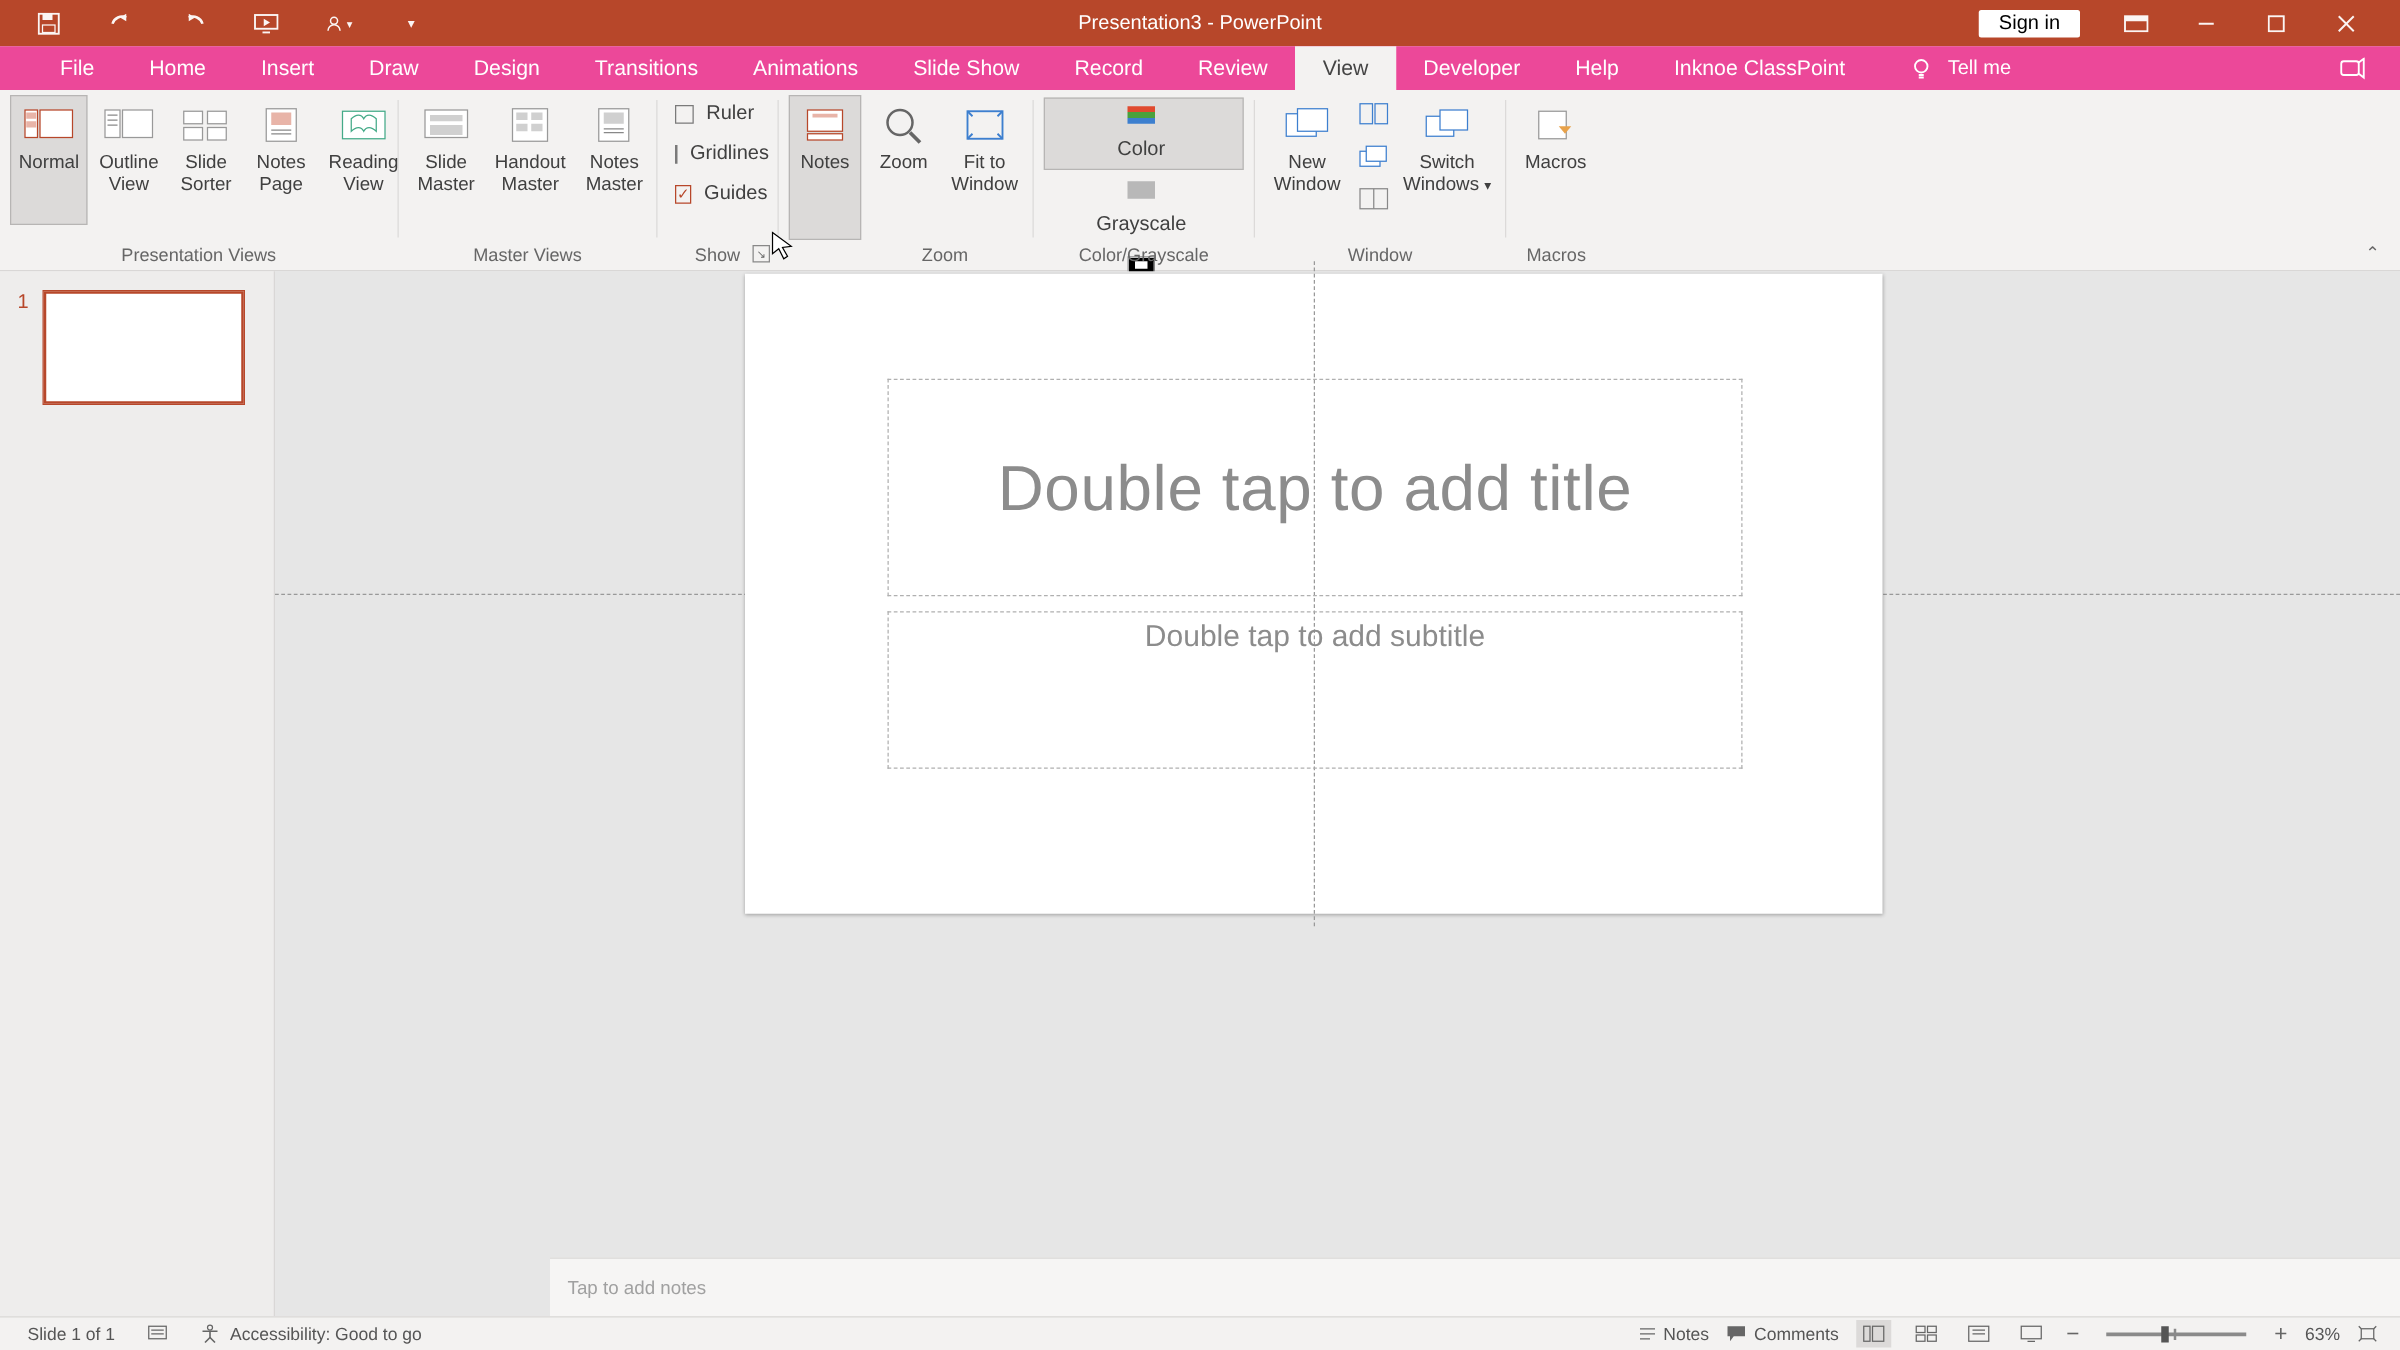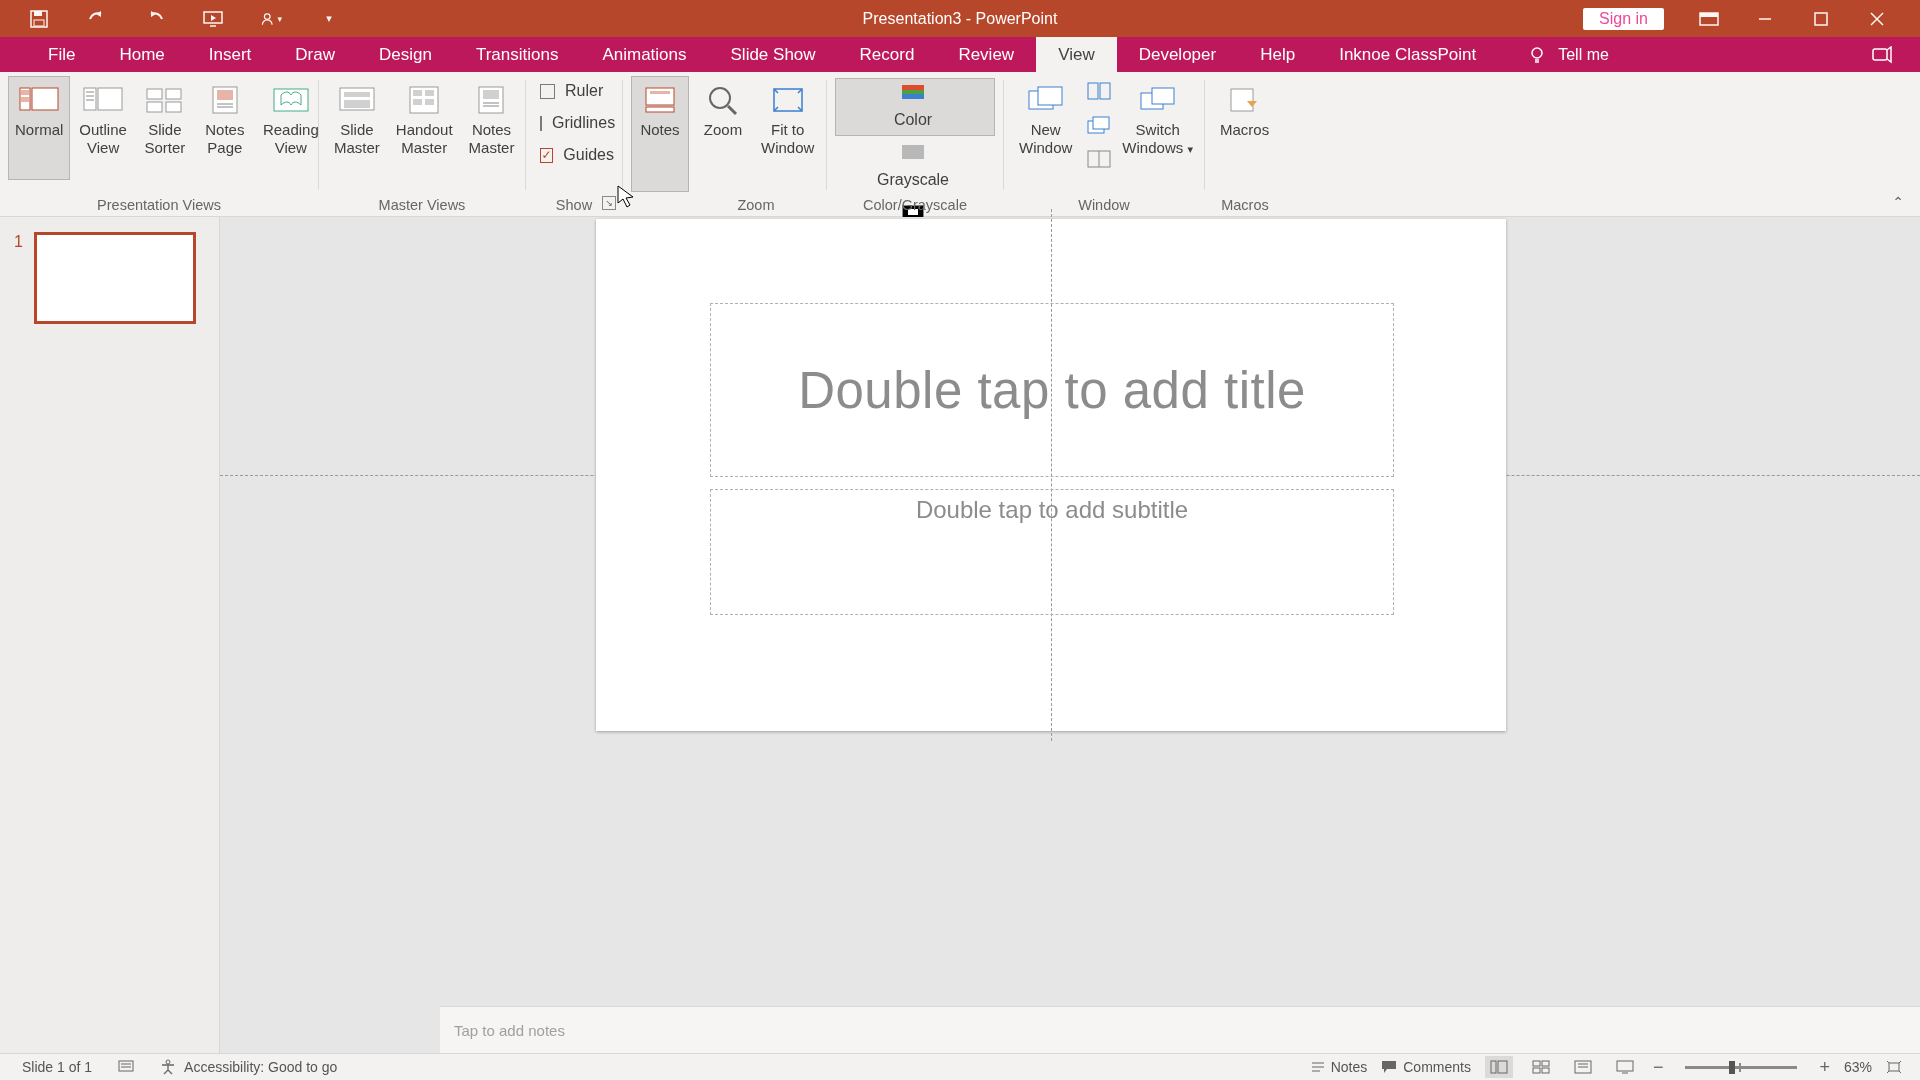"Sign in" .signin-btn { color: #ec4899 -> #000000 }
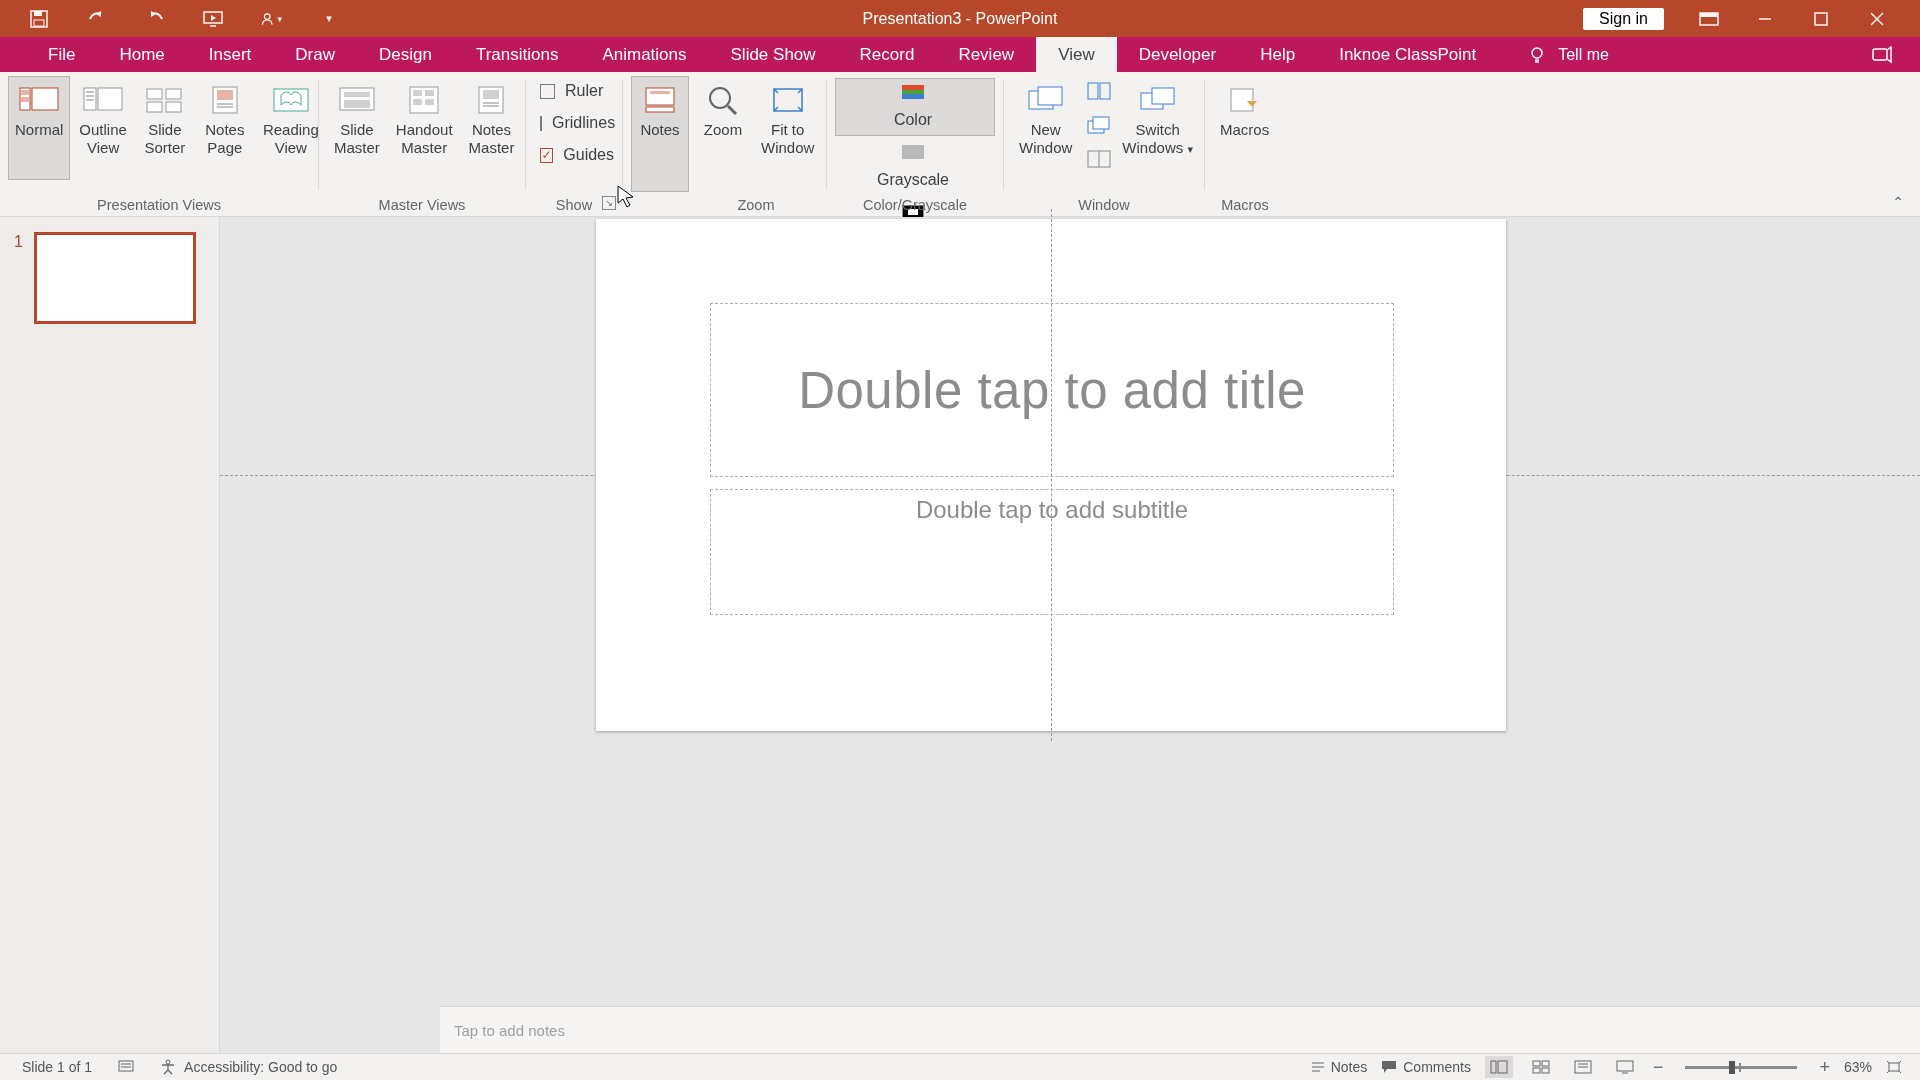"File" .tabrow { background: #be185d -> #ec4899 }
